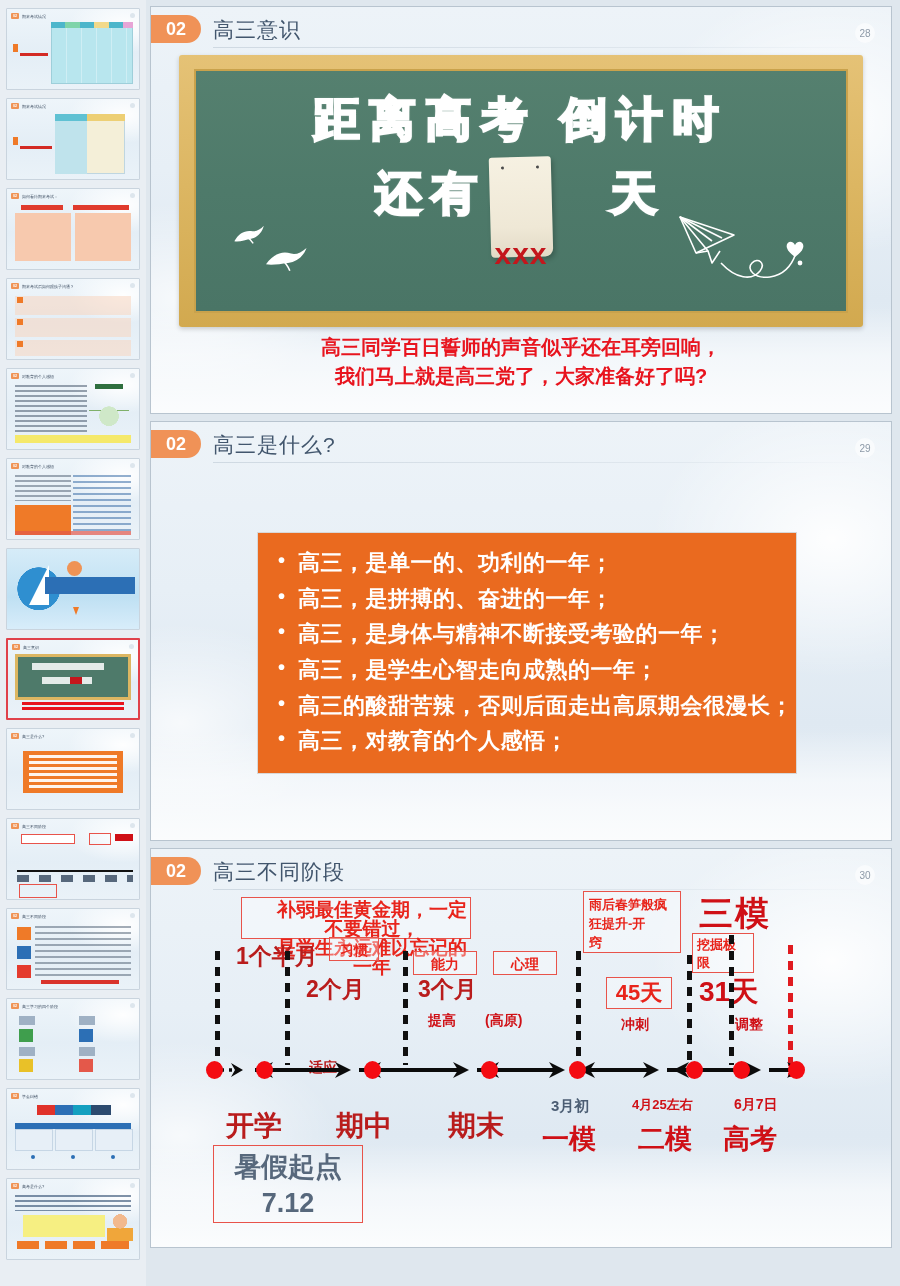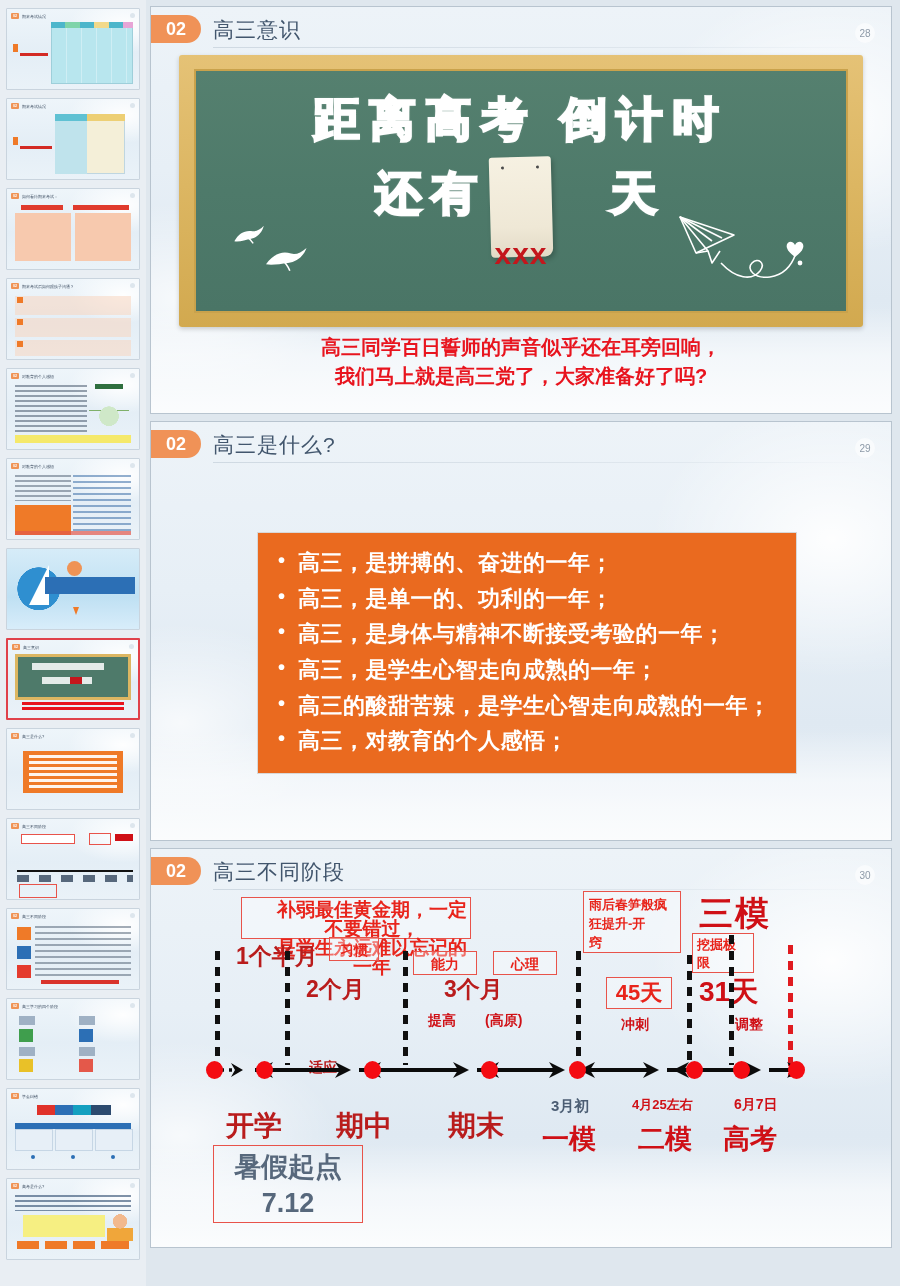"高三，是拼搏的、奋进的一年；" li { order: before "高三，是单一的、功利的一年；" -> after "高三，是单一的、功利的一年；" }
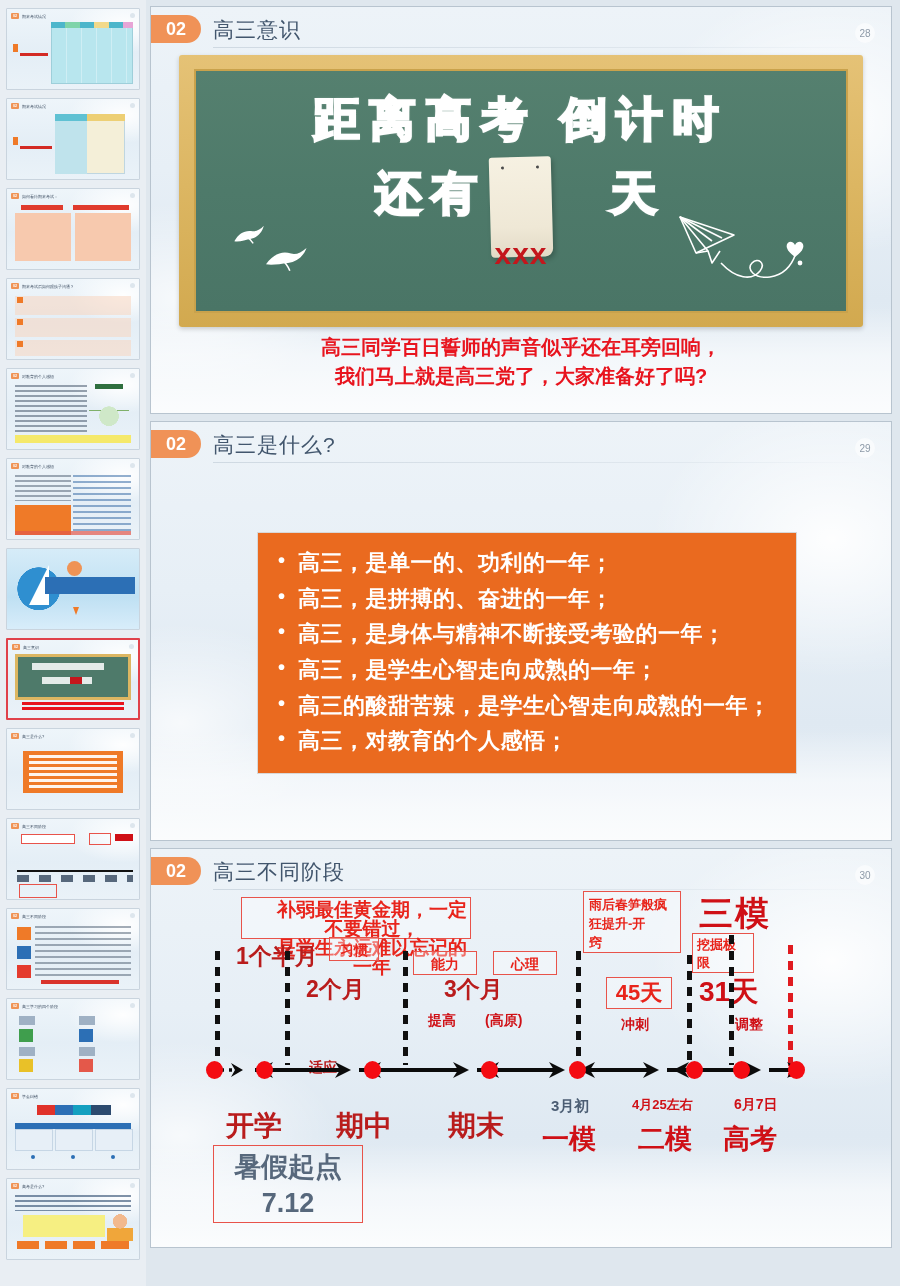"高三的酸甜苦辣，是学生心智走向成熟的一年；" li { text: 是学生心智走向成熟的一年 -> 否则后面走出高原期会很漫长 }
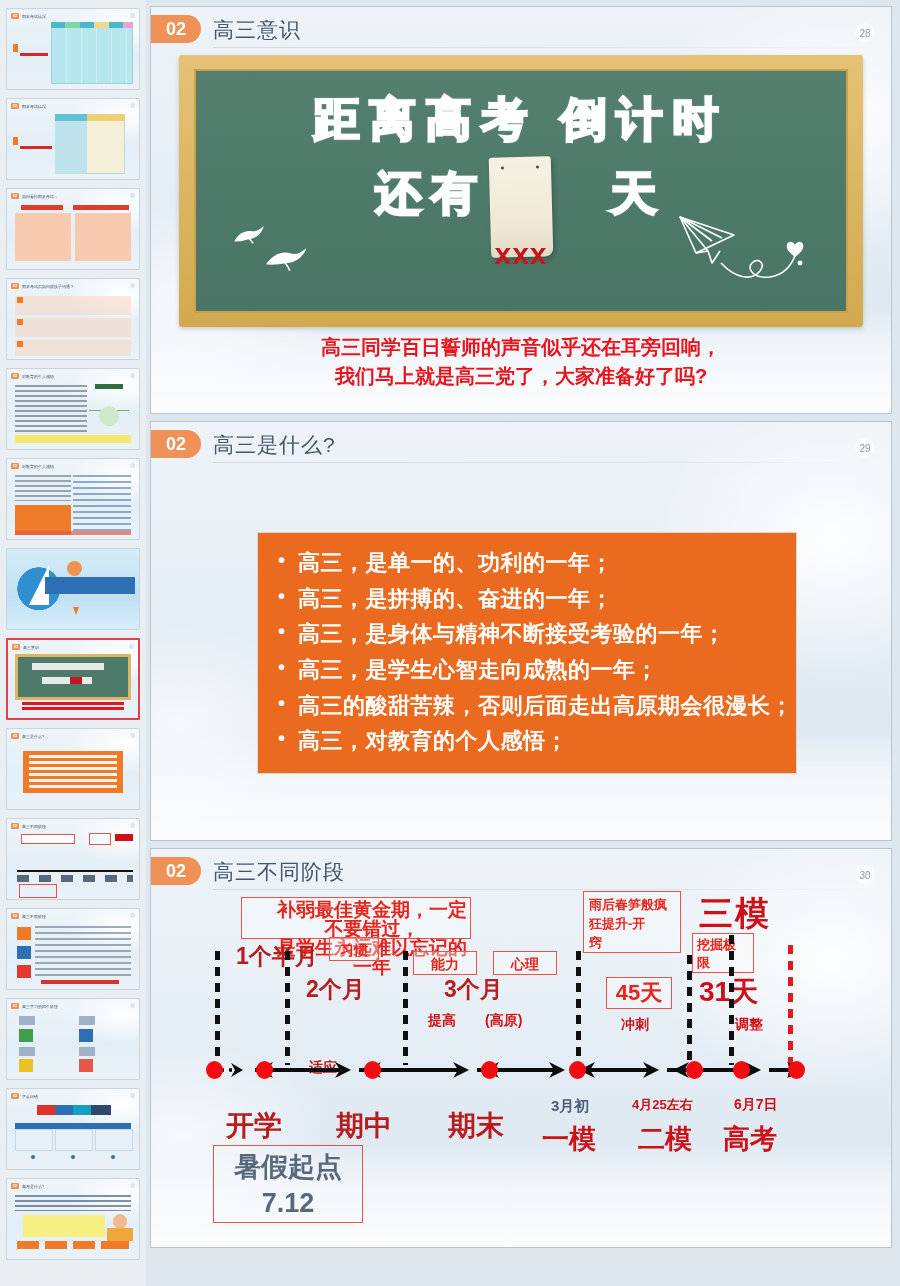"3个月" div.greytxt { left: 293px -> 267px }
